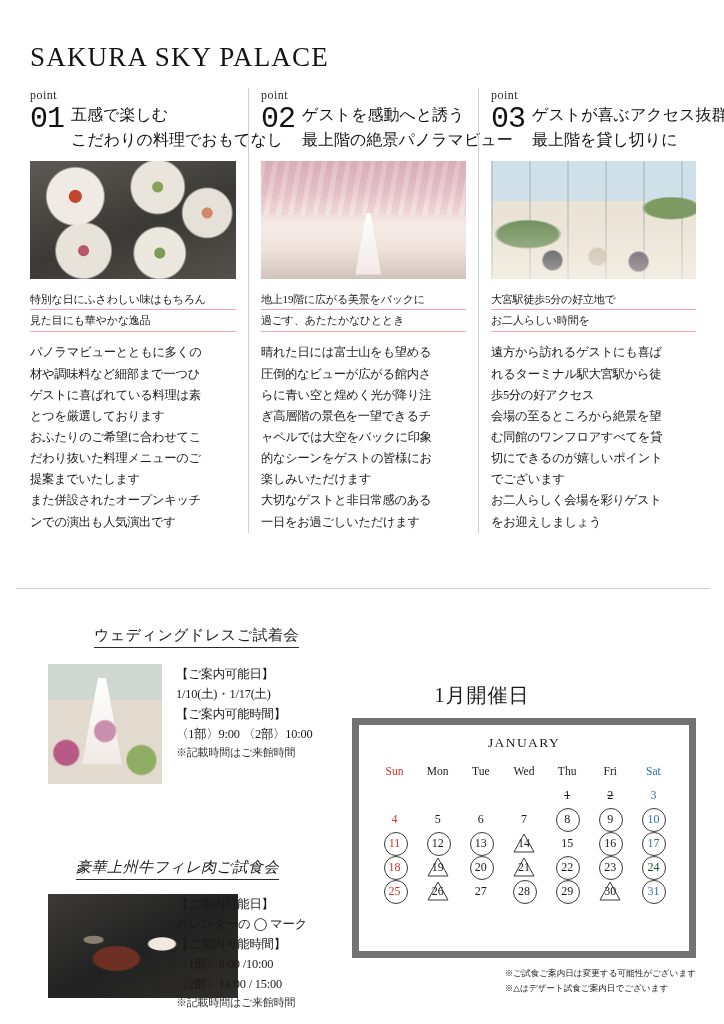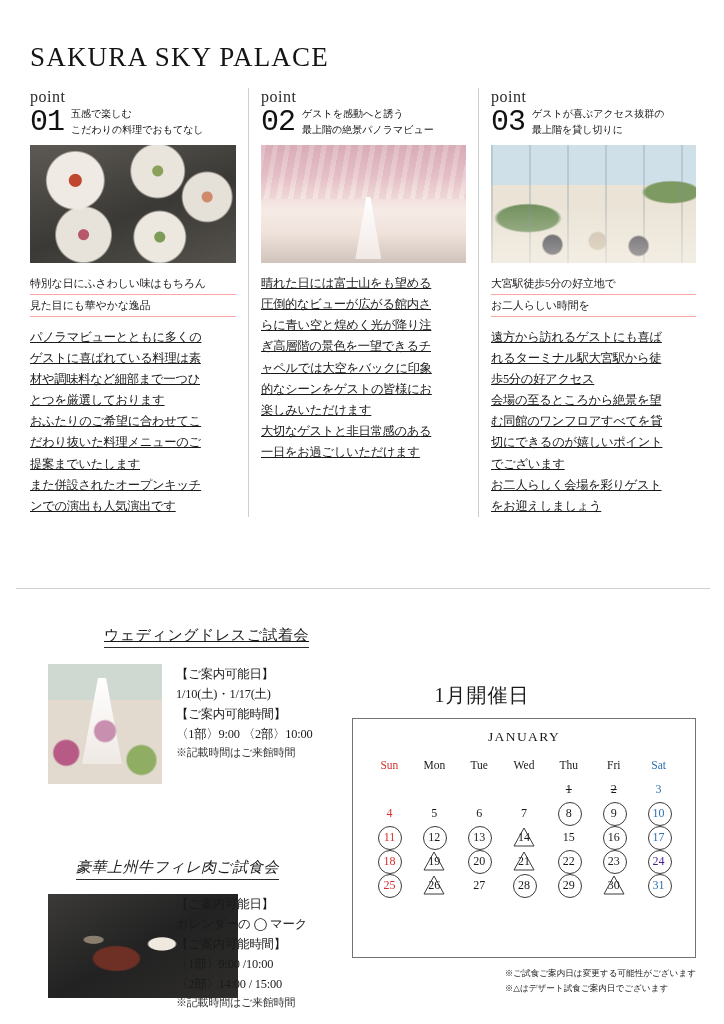"point" .pt-label { font-size: 16px -> 12px }
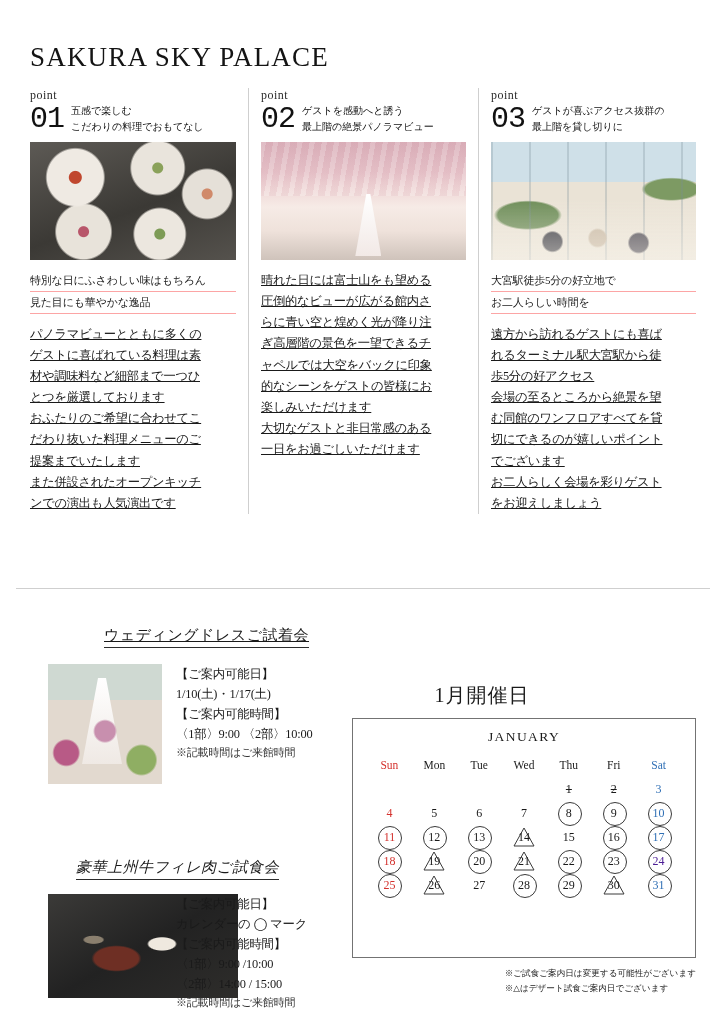"五感で楽しむ" .pt-text { font-size: 10px -> 16px }
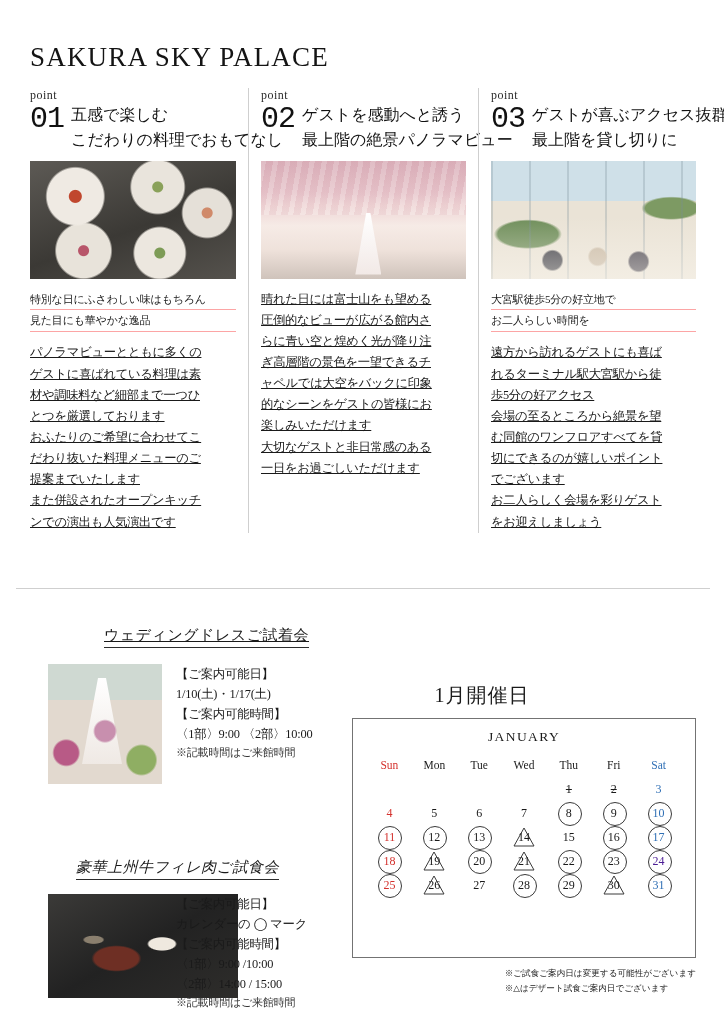"地上19階に広がる美景をバックに" div { html: none -> <div>地上19階に広がる美景をバックに</div> }
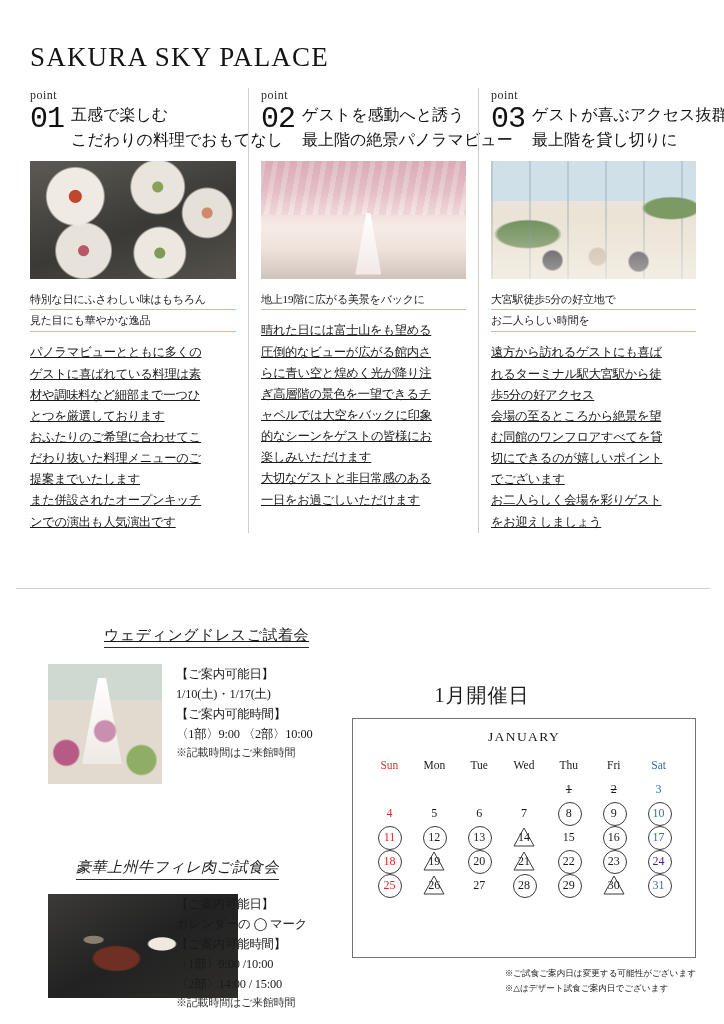"過ごす、あたたかなひととき" div { html: none -> <div>過ごす、あたたかなひととき</div> }
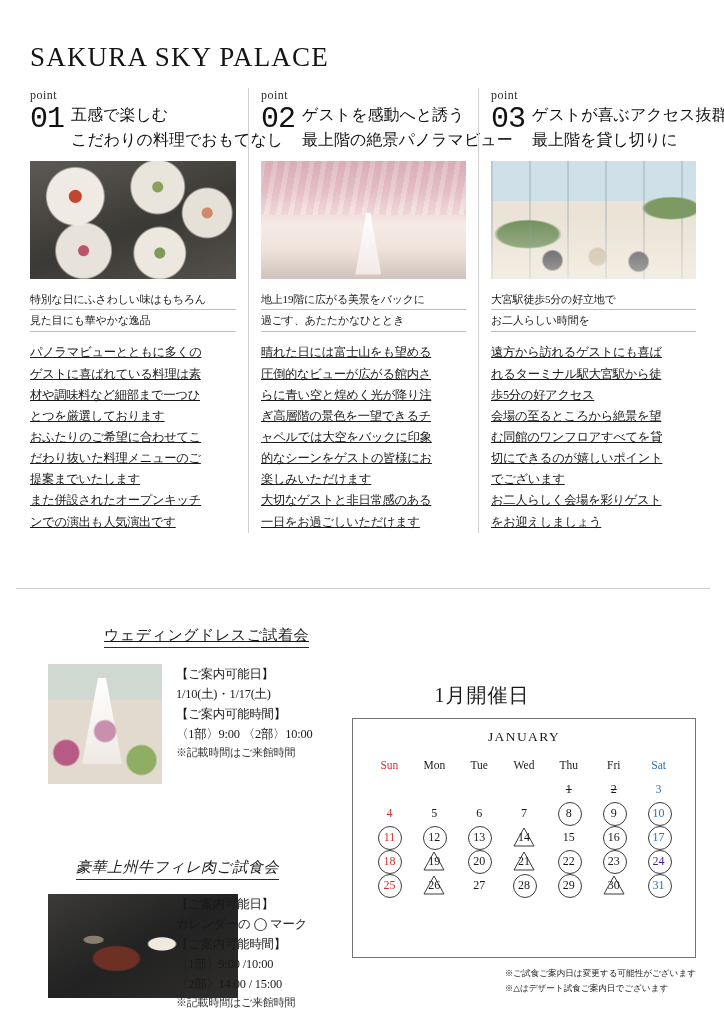"パノラマビューとともに多くの" .body div { text-decoration: underline -> none }
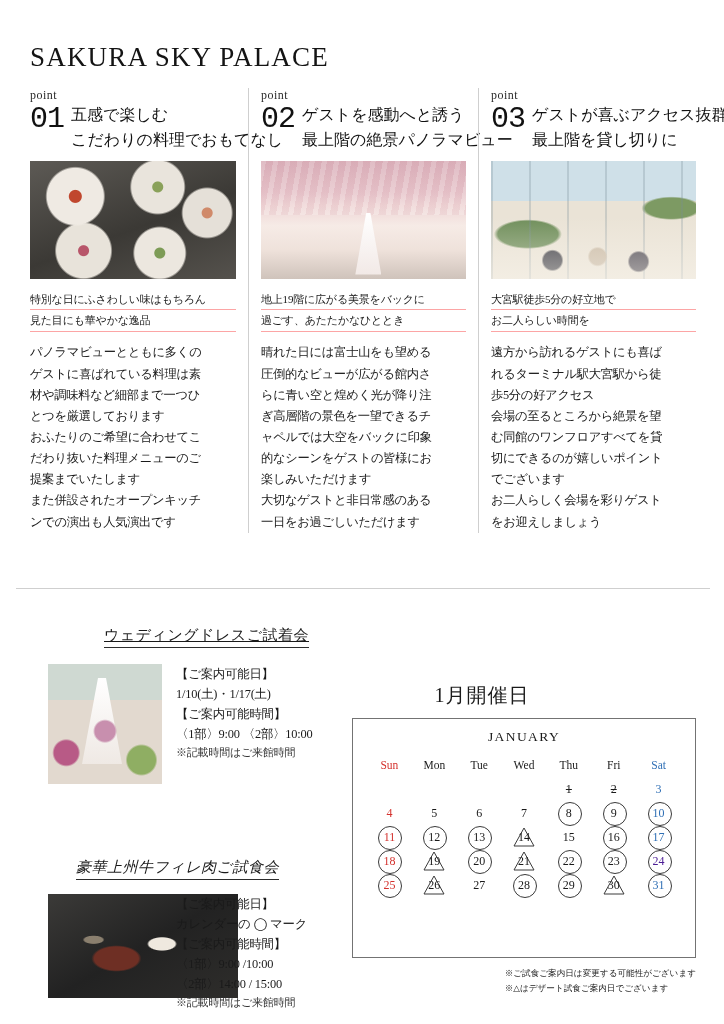"ゲストに喜ばれている料理は素" div { order: before "材や調味料など細部まで一つひ" -> after "材や調味料など細部まで一つひ" }
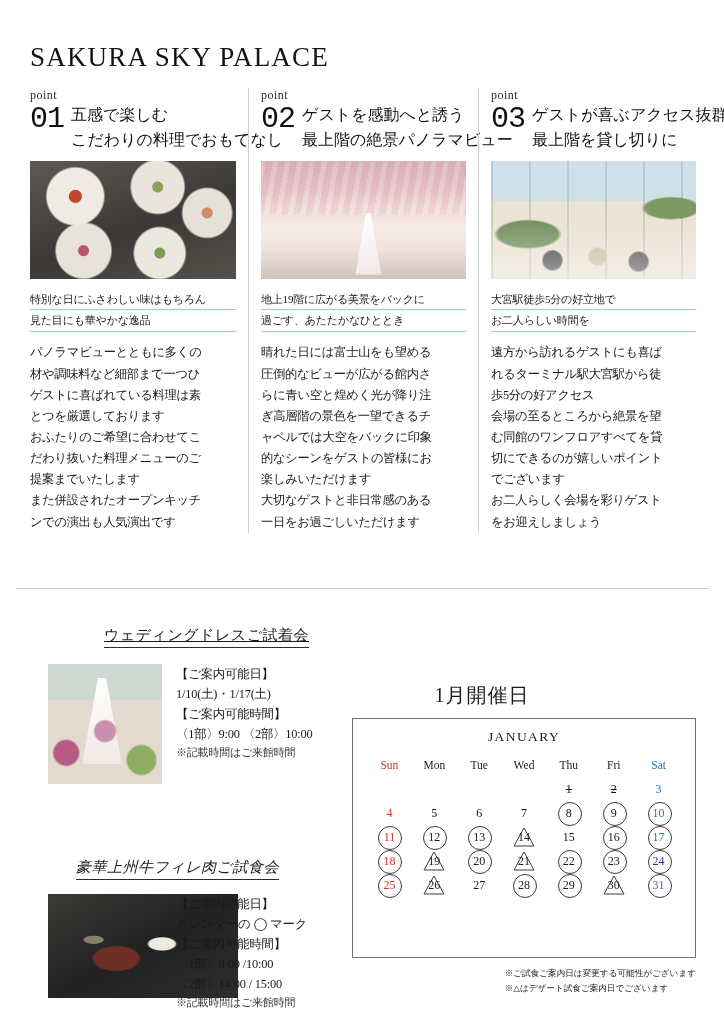"ウェディングドレスご試着会" .dress-title { left: 88px -> 78px; text-decoration: underline -> none }
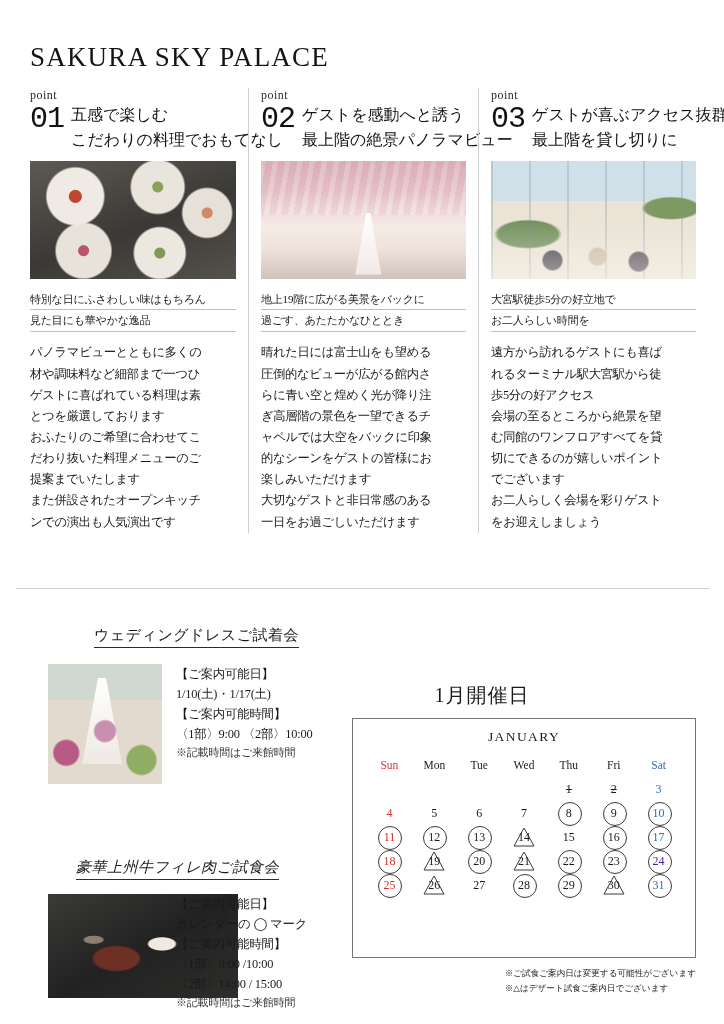"JANUARY" .cal-box { border: 1px solid #737373 -> 7px solid #737373 }
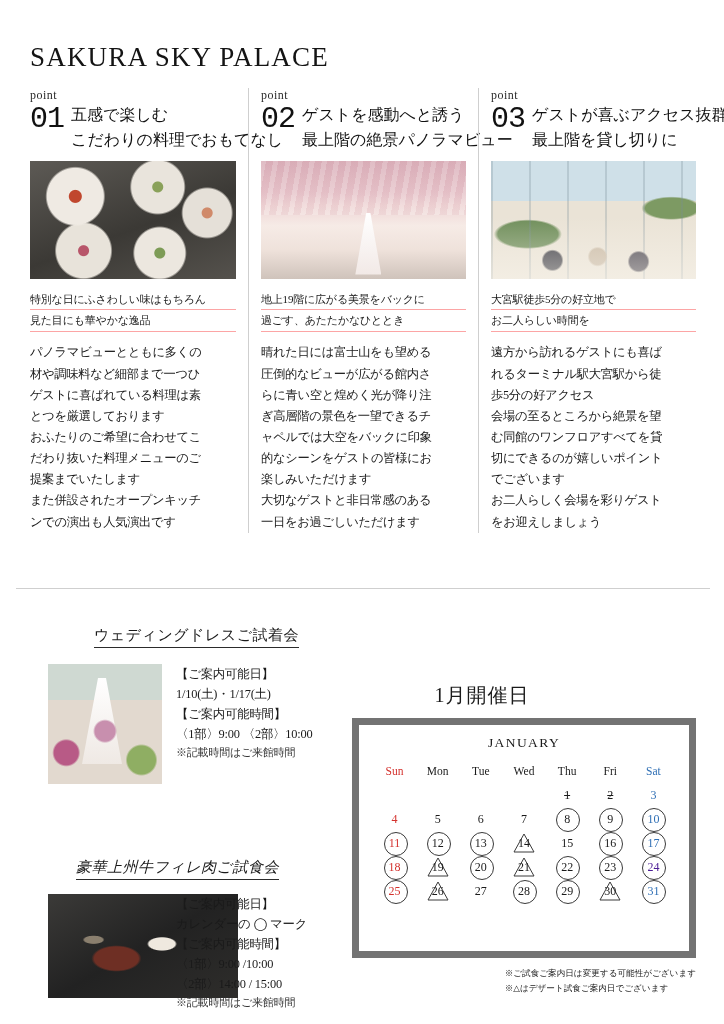"24" span.mark-o { color: #4c1d95 -> #14532d }
